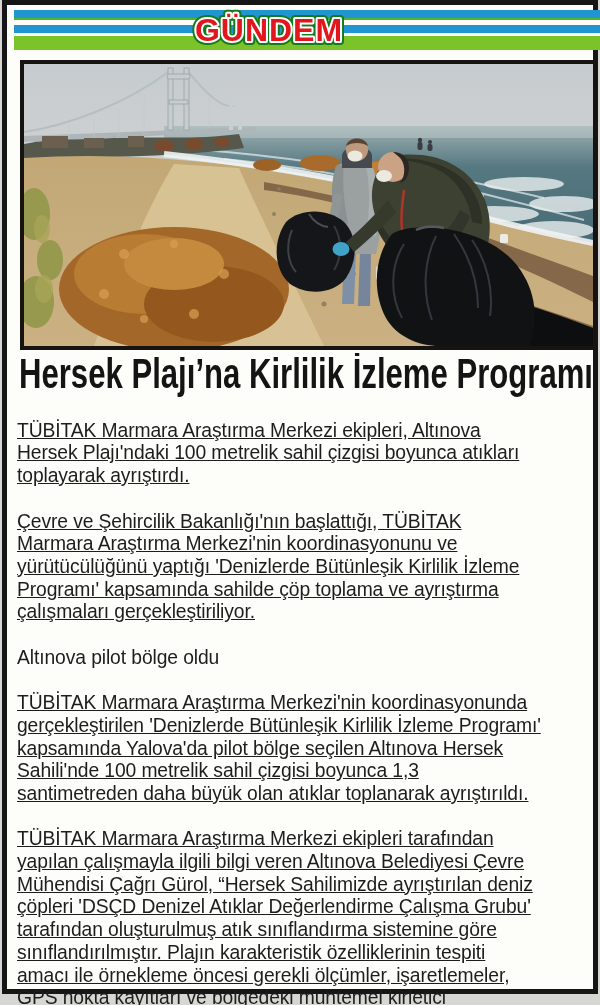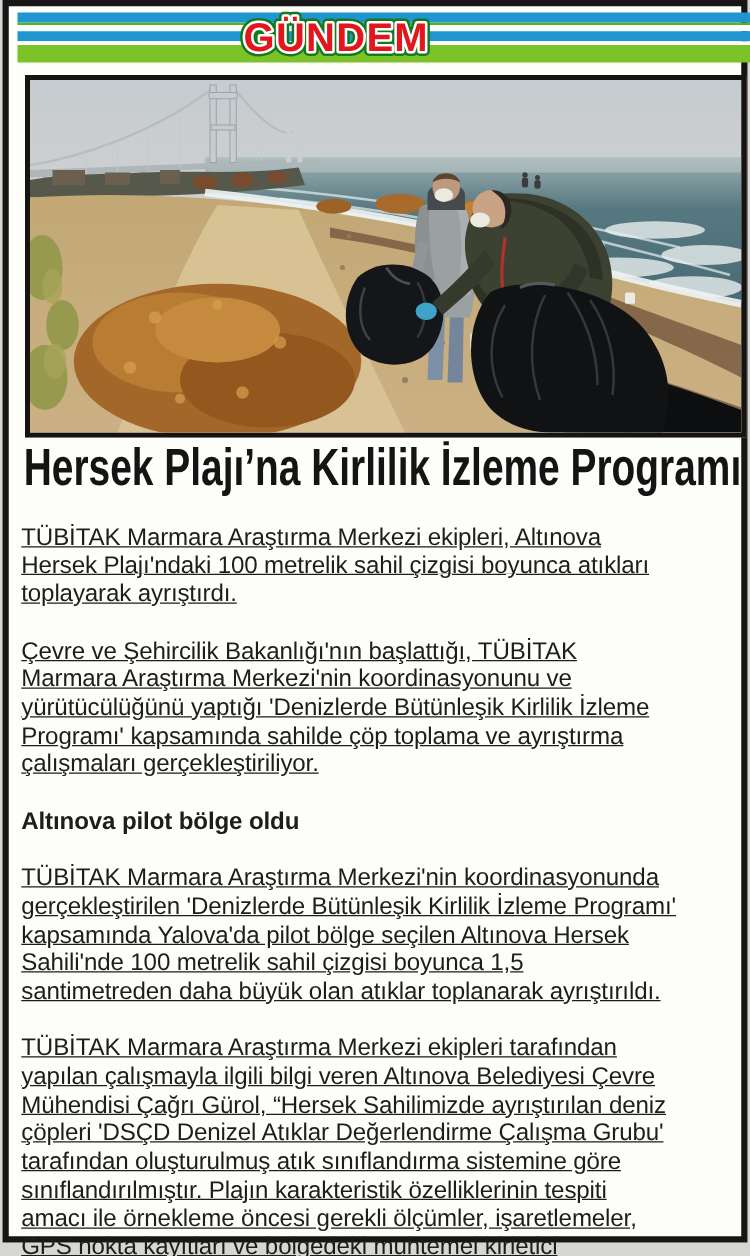"Altınova pilot bölge oldu" .article-body .subhead { font-weight: bold -> normal }
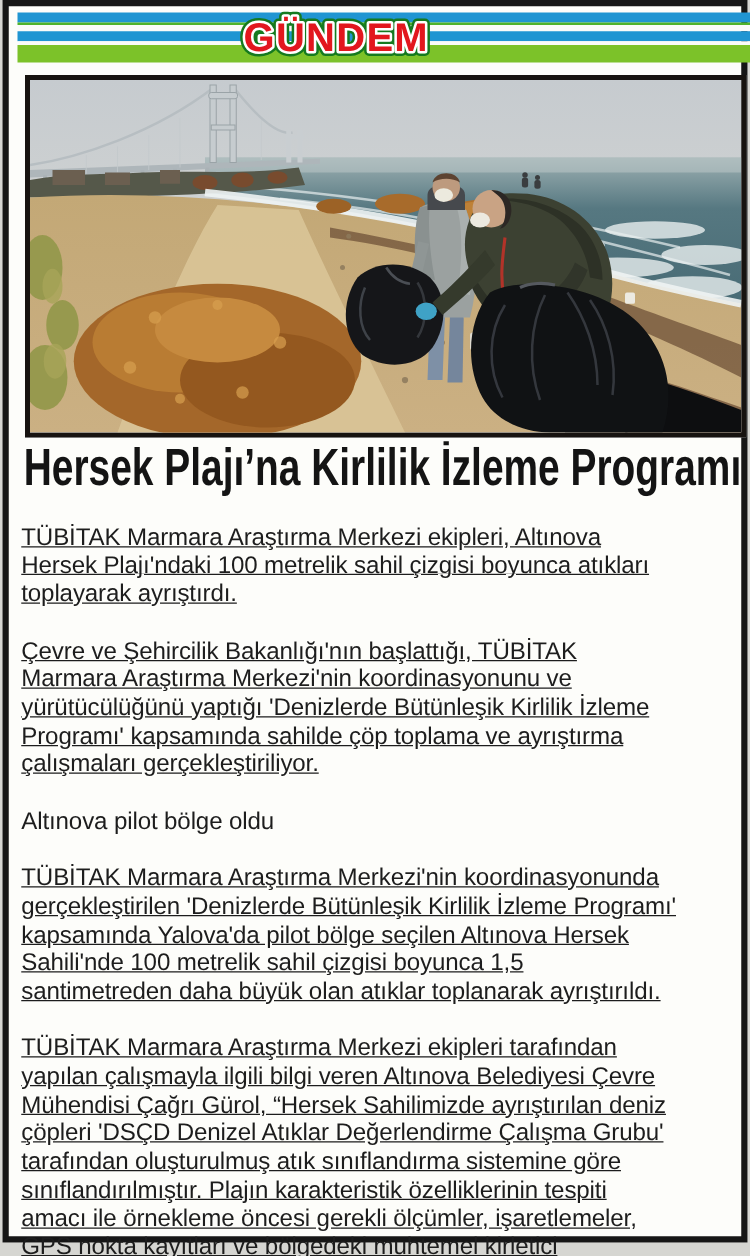"TÜBİTAK Marmara Araştırma Merkezi'nin" div.para { text: 1,5 -> 1,3 }
